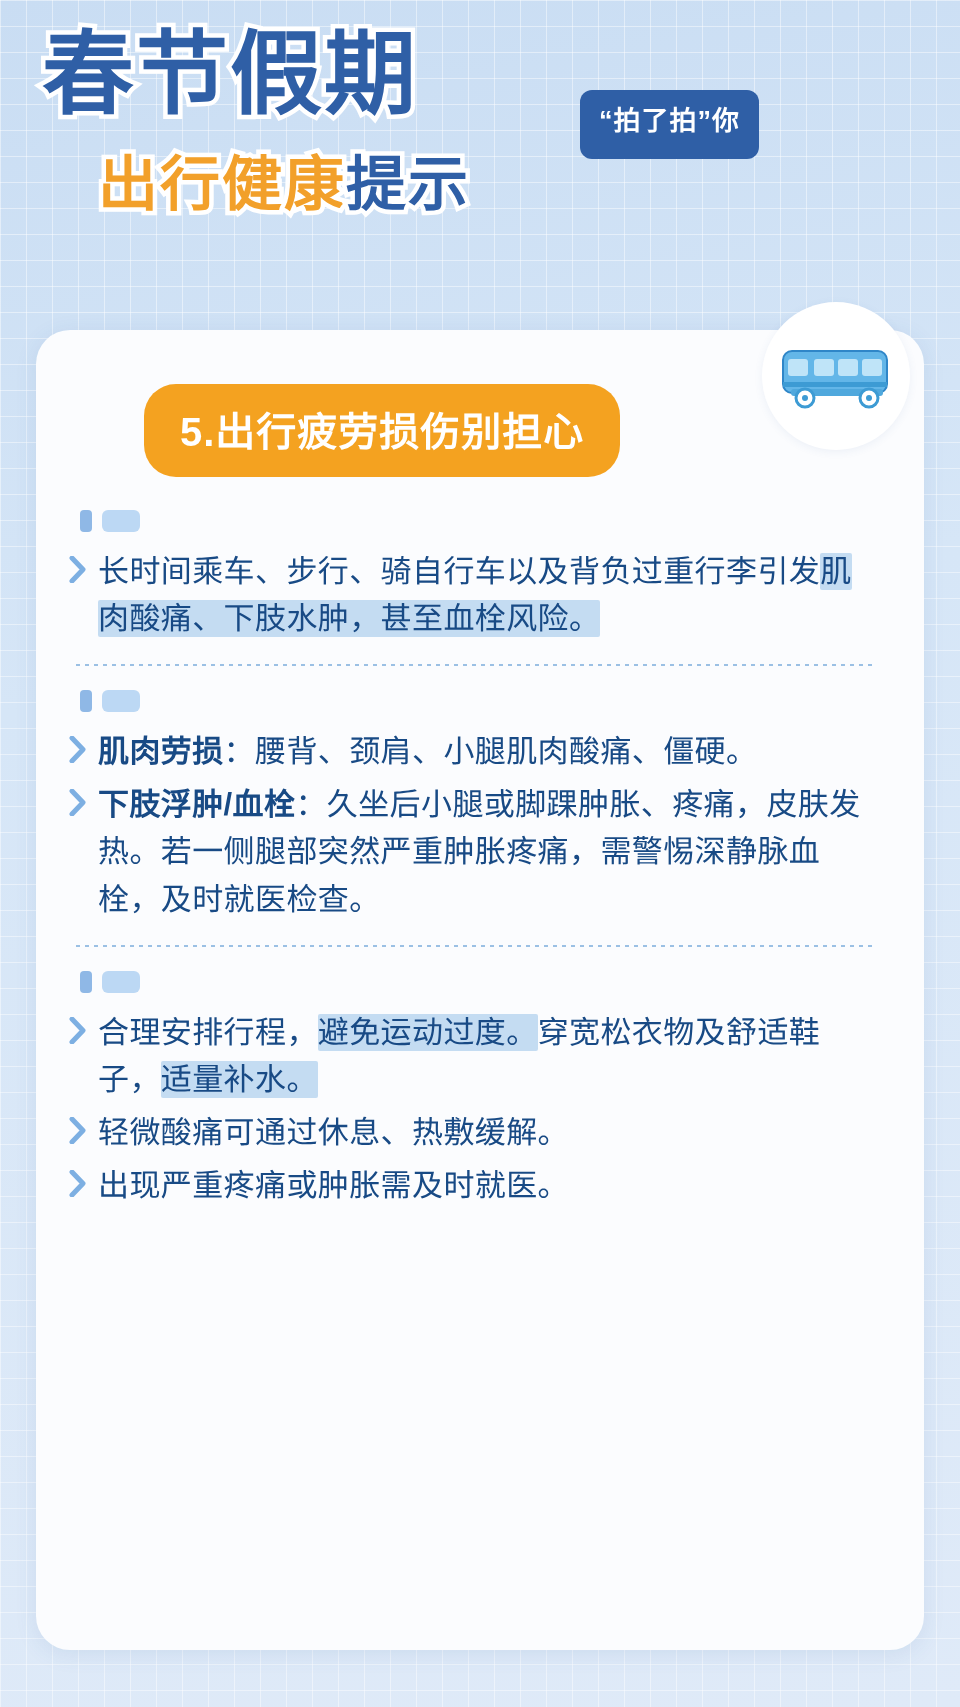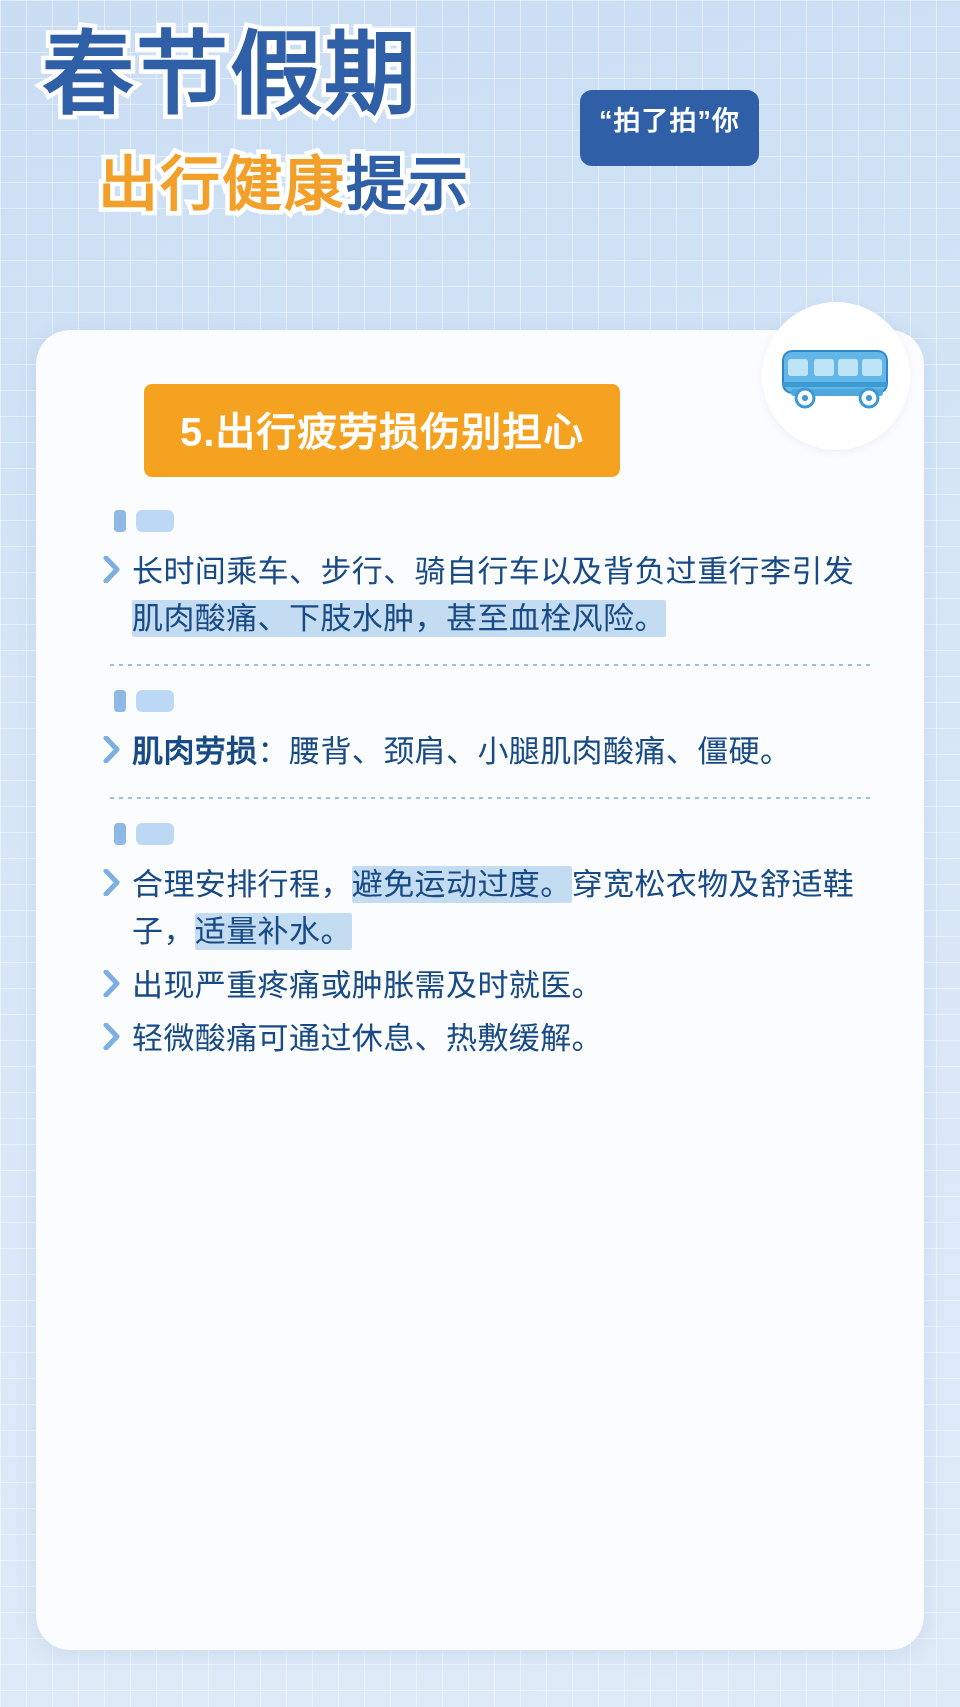"“拍了拍”你" .pat-badge { padding: 9px 19px 28px -> 9px 19px 21px }
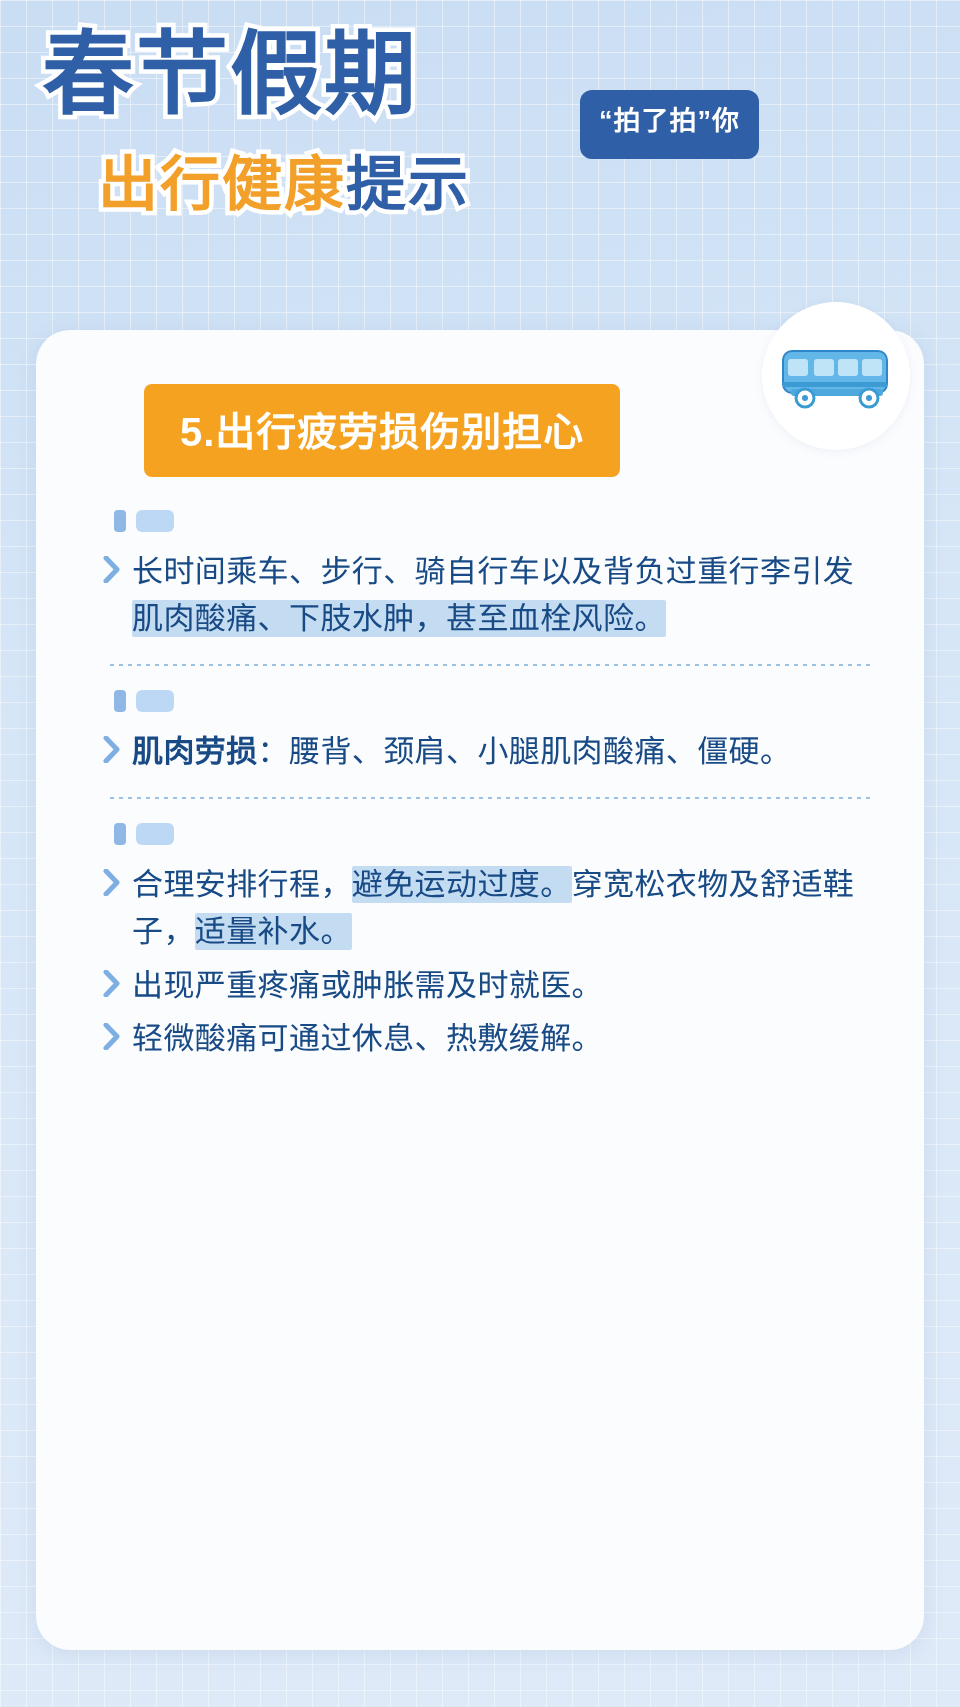"5.出行疲劳损伤别担心" .pill { border-radius: 8px -> 32px }
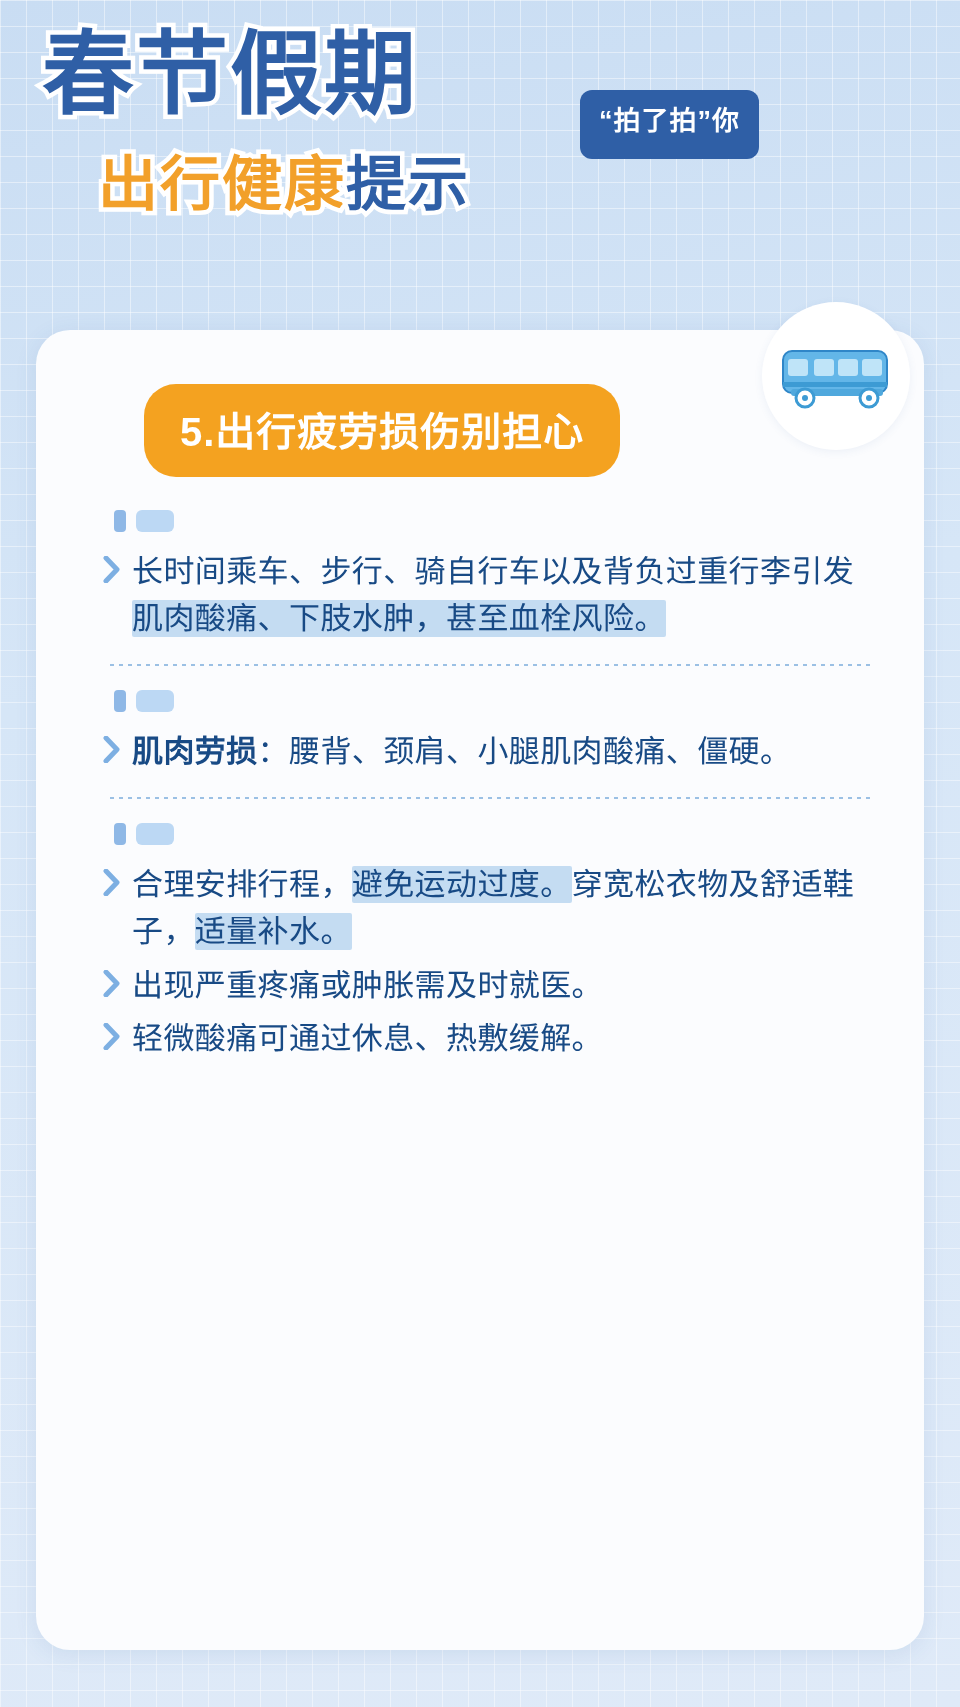"长时间乘车、步行、骑自行车以及背负过重行李引发肌肉酸痛、下肢水肿，甚至血栓风险。" .body { margin-left: 34px -> none }
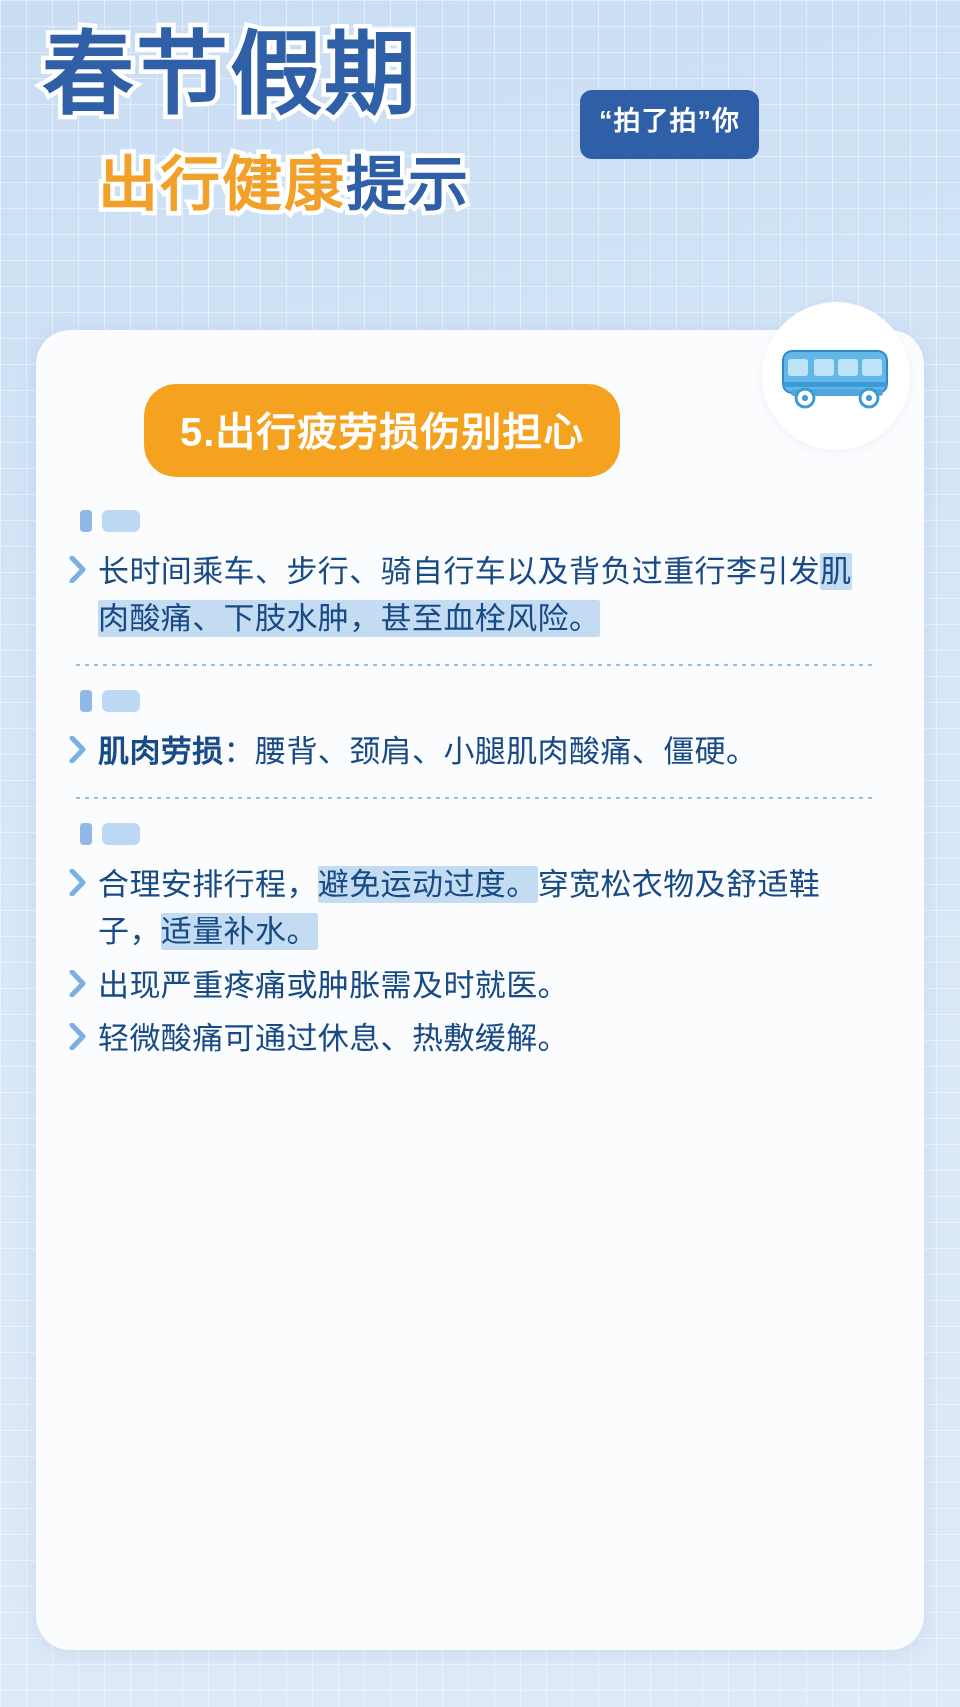"下肢浮肿/血栓：久坐后小腿或脚踝肿胀、疼痛，皮肤发热。若一侧腿部突然严重肿胀疼痛" div.item { html: none -> <div> <div><svg> <path></path> </svg></div> <div><span><b>下肢浮肿/血栓</b></span><span>：久坐后小腿或脚踝肿胀、疼痛，皮肤发热。若一侧腿部突然严重肿胀疼痛，需警惕深静脉血栓，及时就医检查。</span></div> </div> }
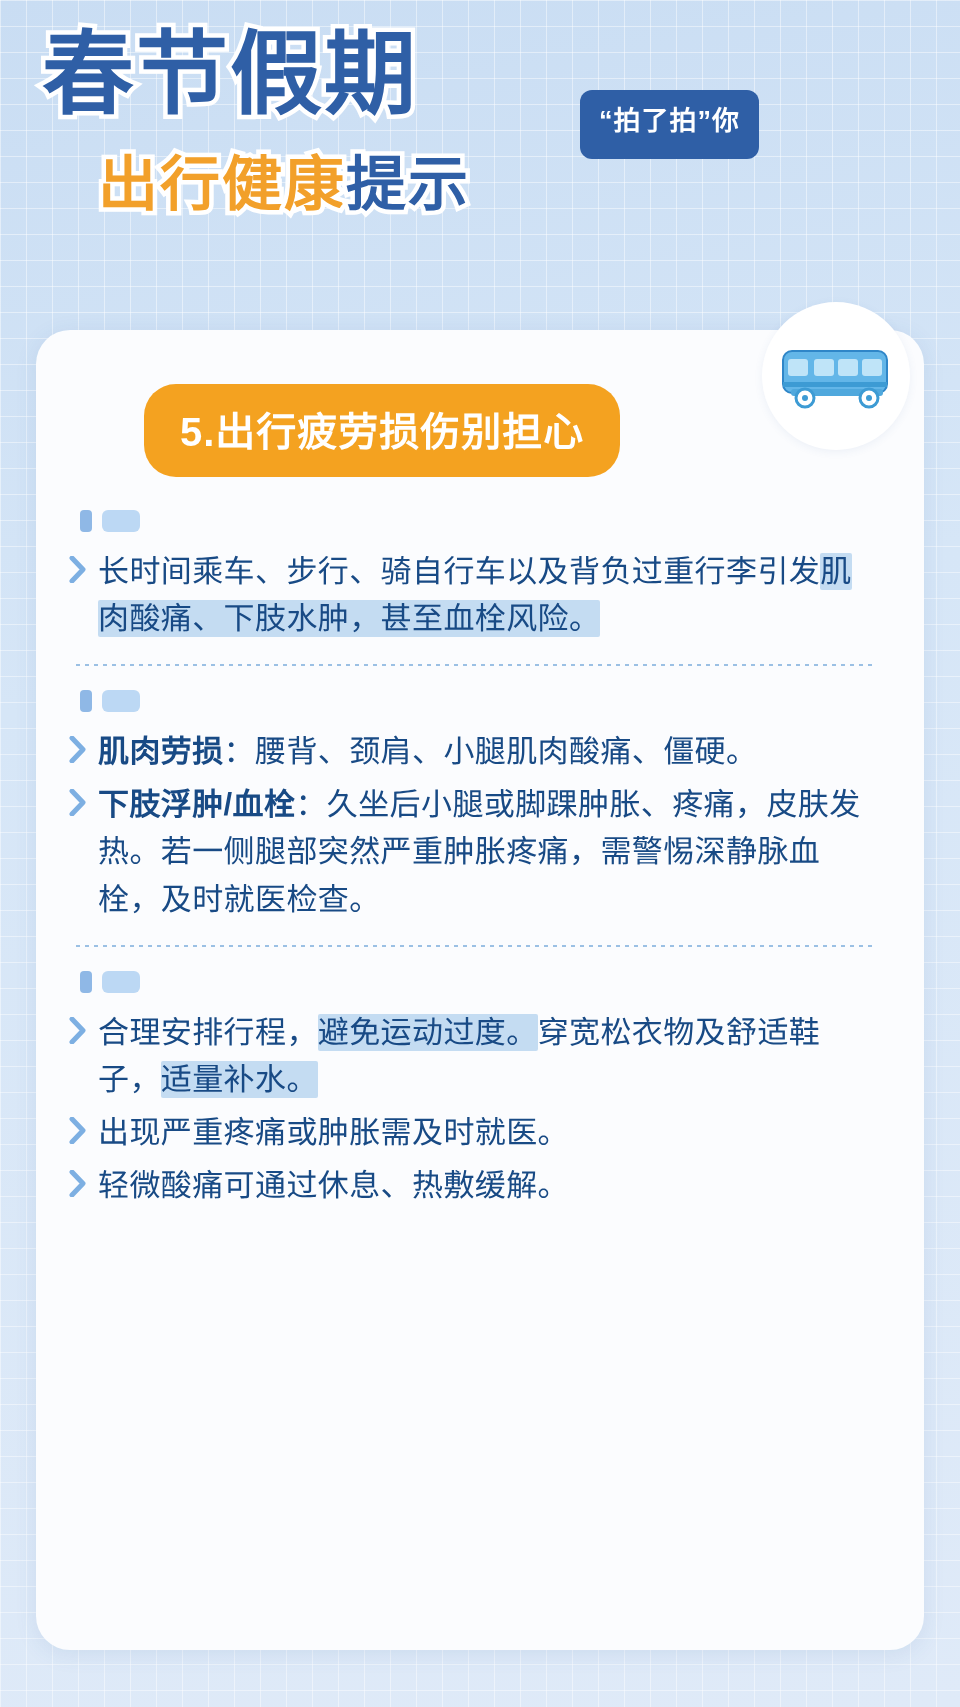"出现严重疼痛或肿胀需及时就医。" div.item { order: before "轻微酸痛可通过休息、热敷缓解。" -> after "轻微酸痛可通过休息、热敷缓解。" }
